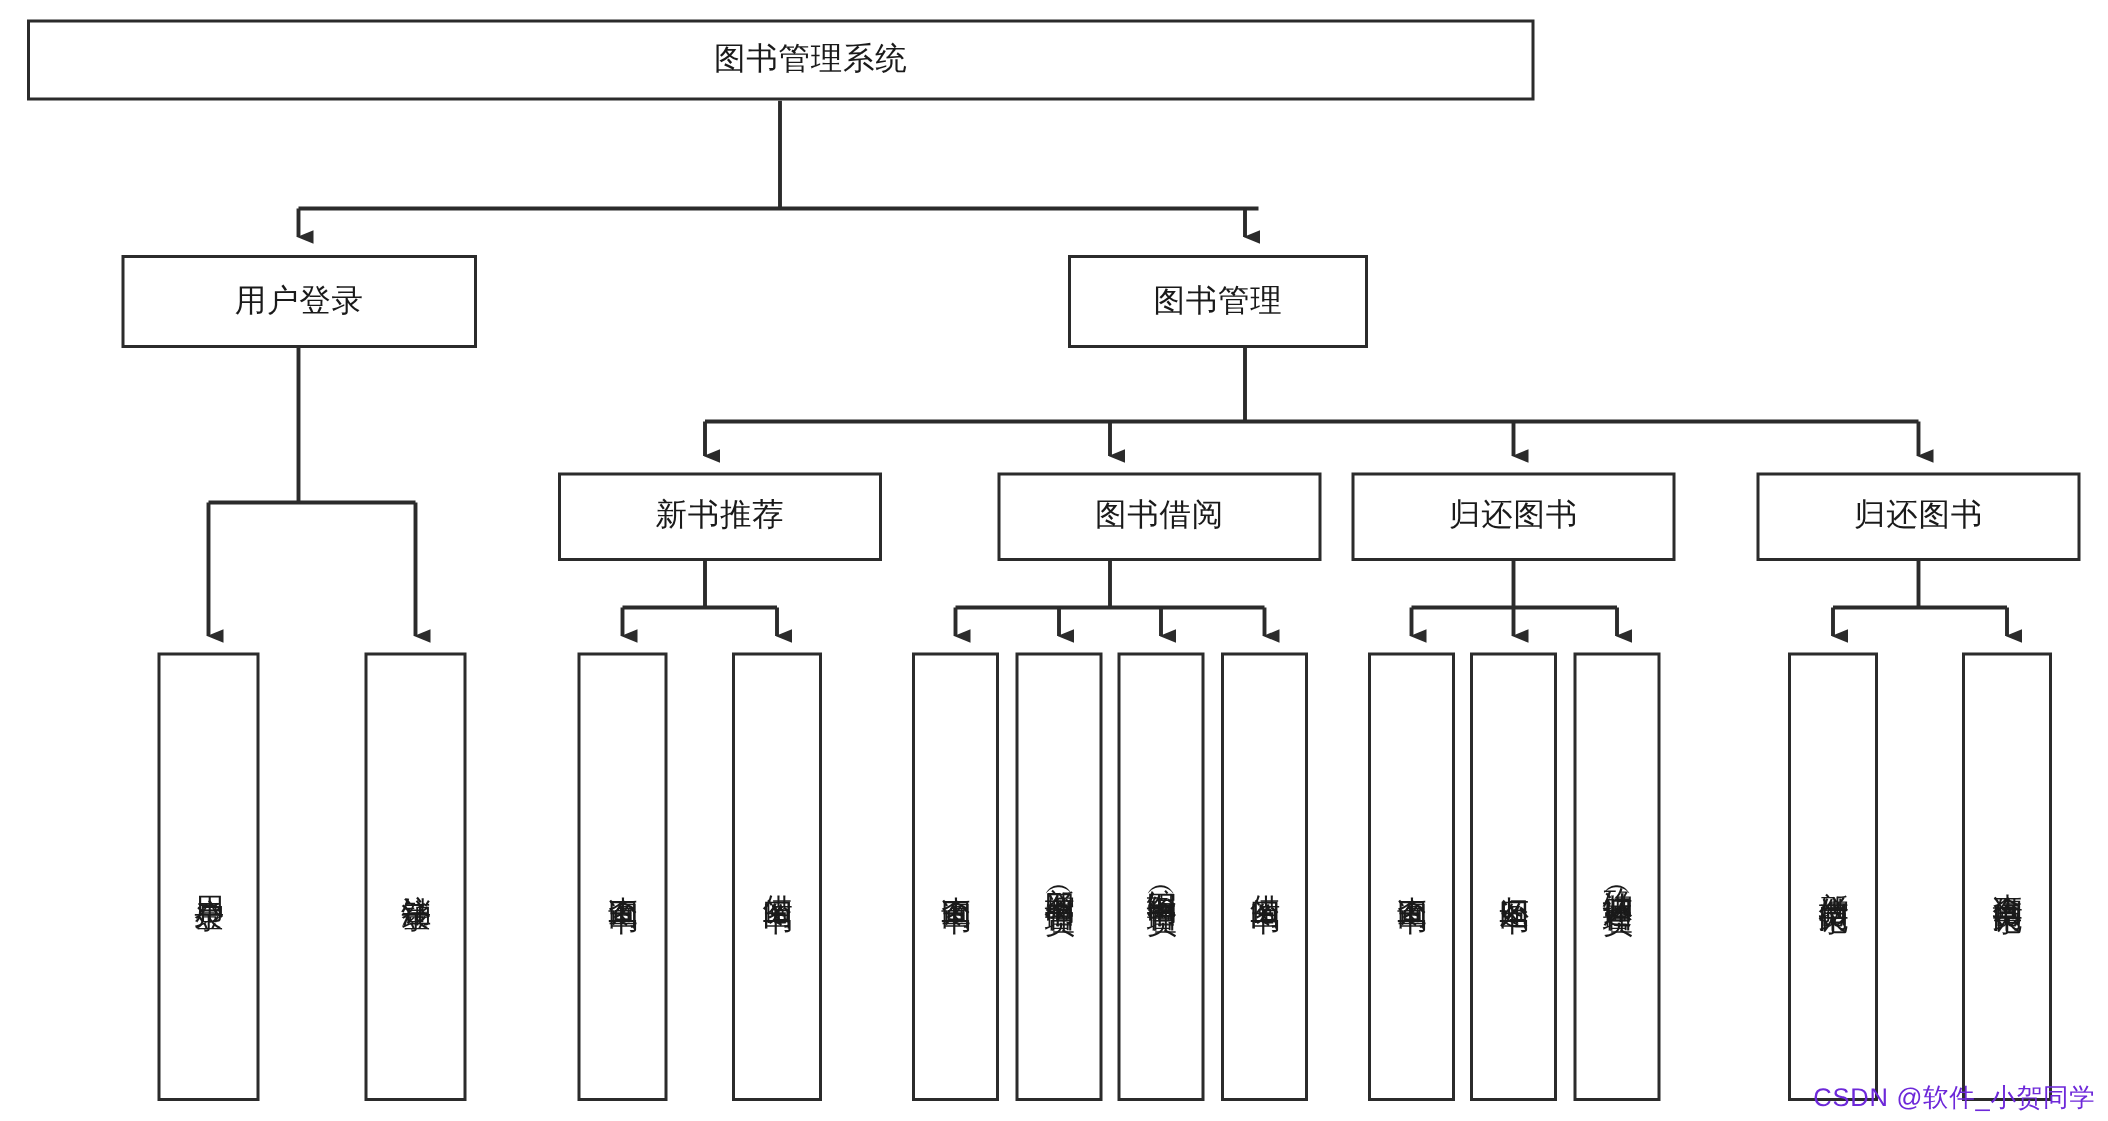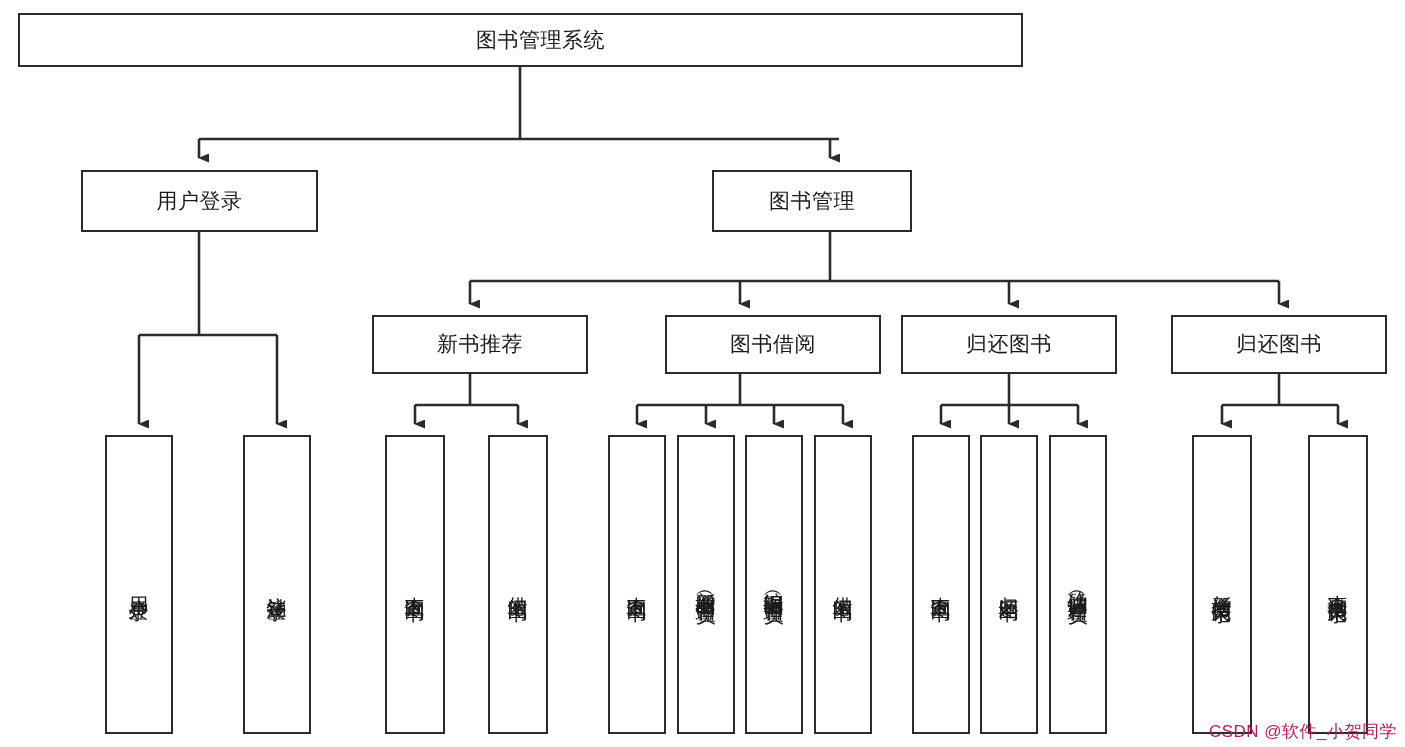"CSDN @软件_小贺同学" .watermark { color: #be185d -> #6d28d9 }
